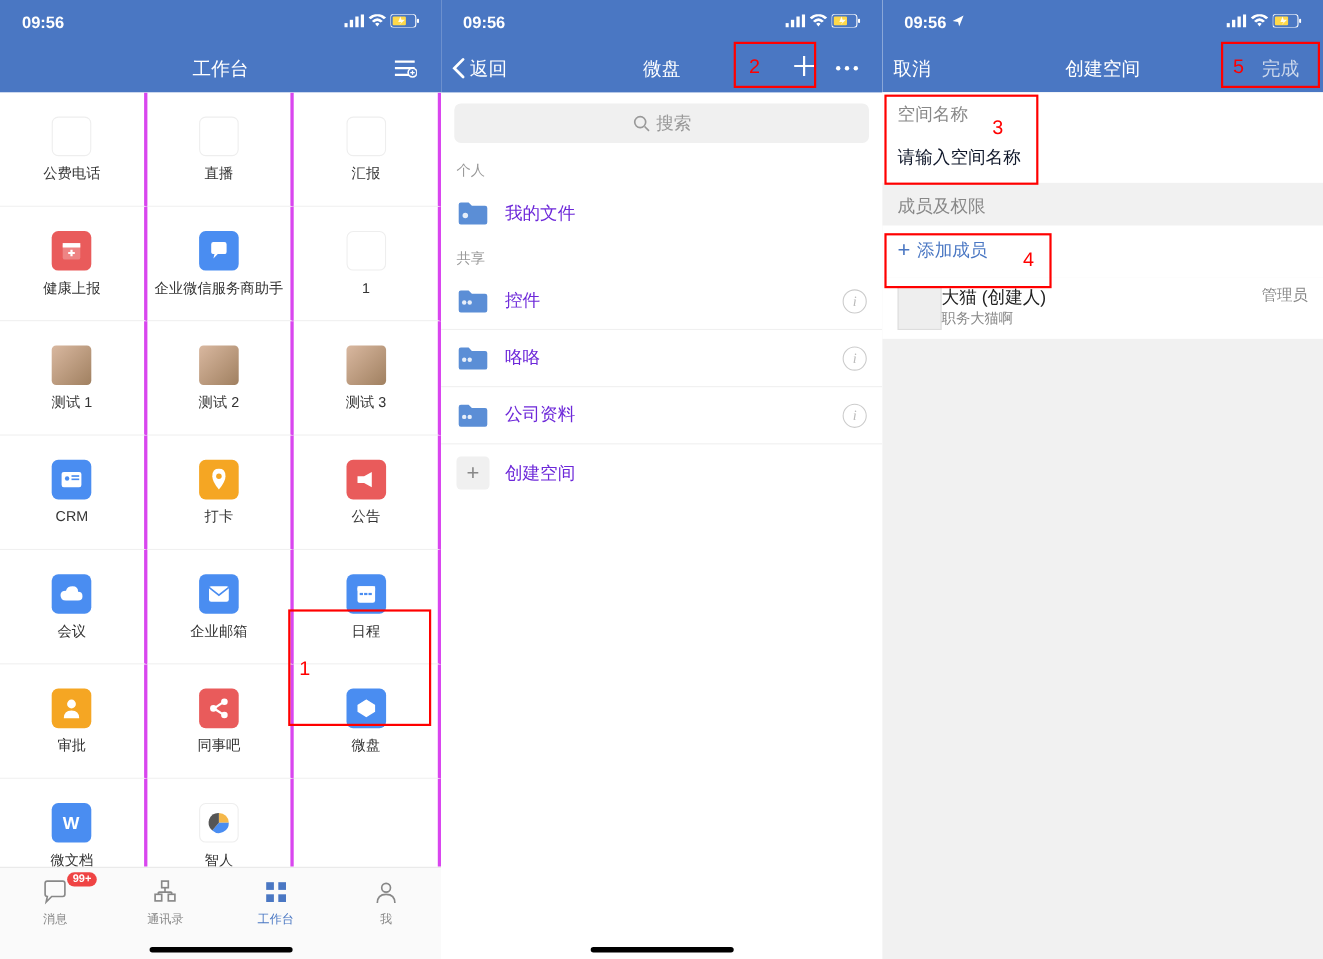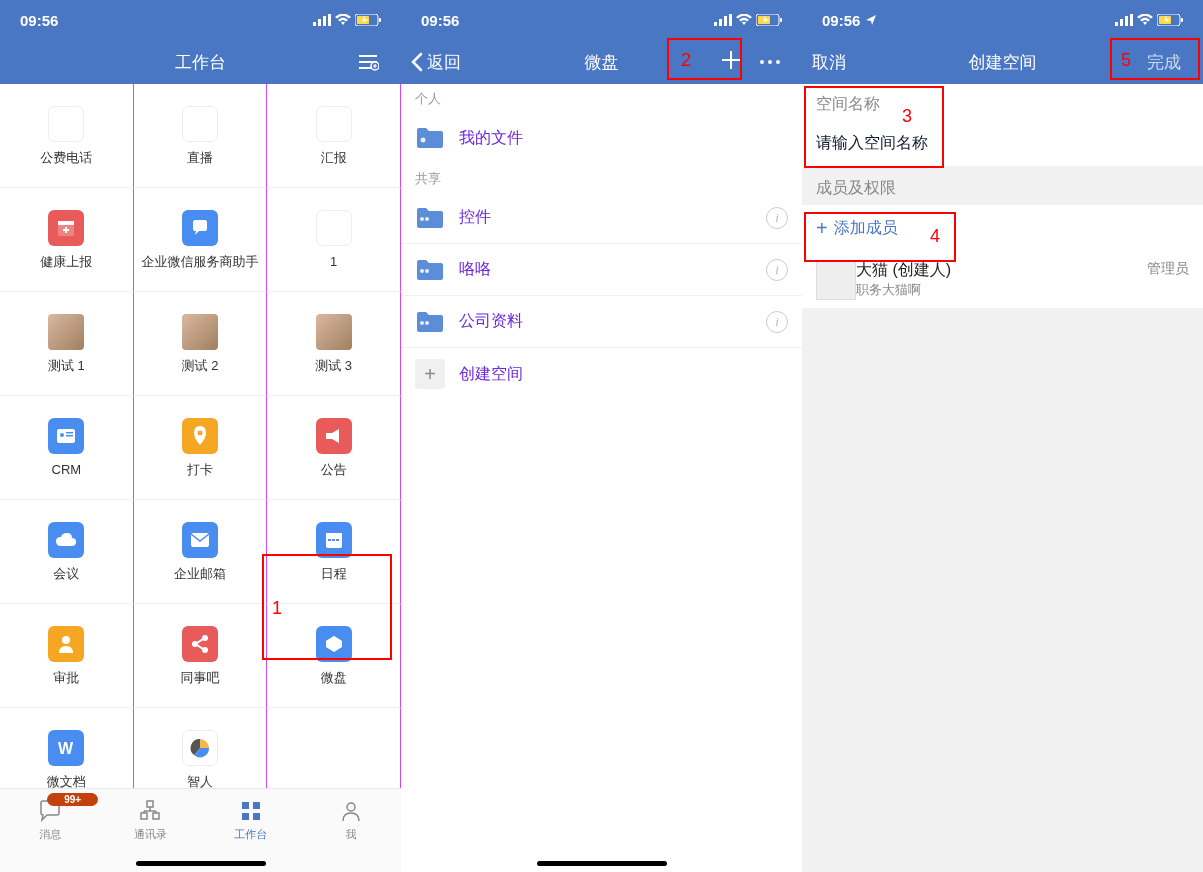"搜索" div.search { html: none -> <div> <svg> <circle></circle> <line></line> </svg> <span>搜索</span> </div> }
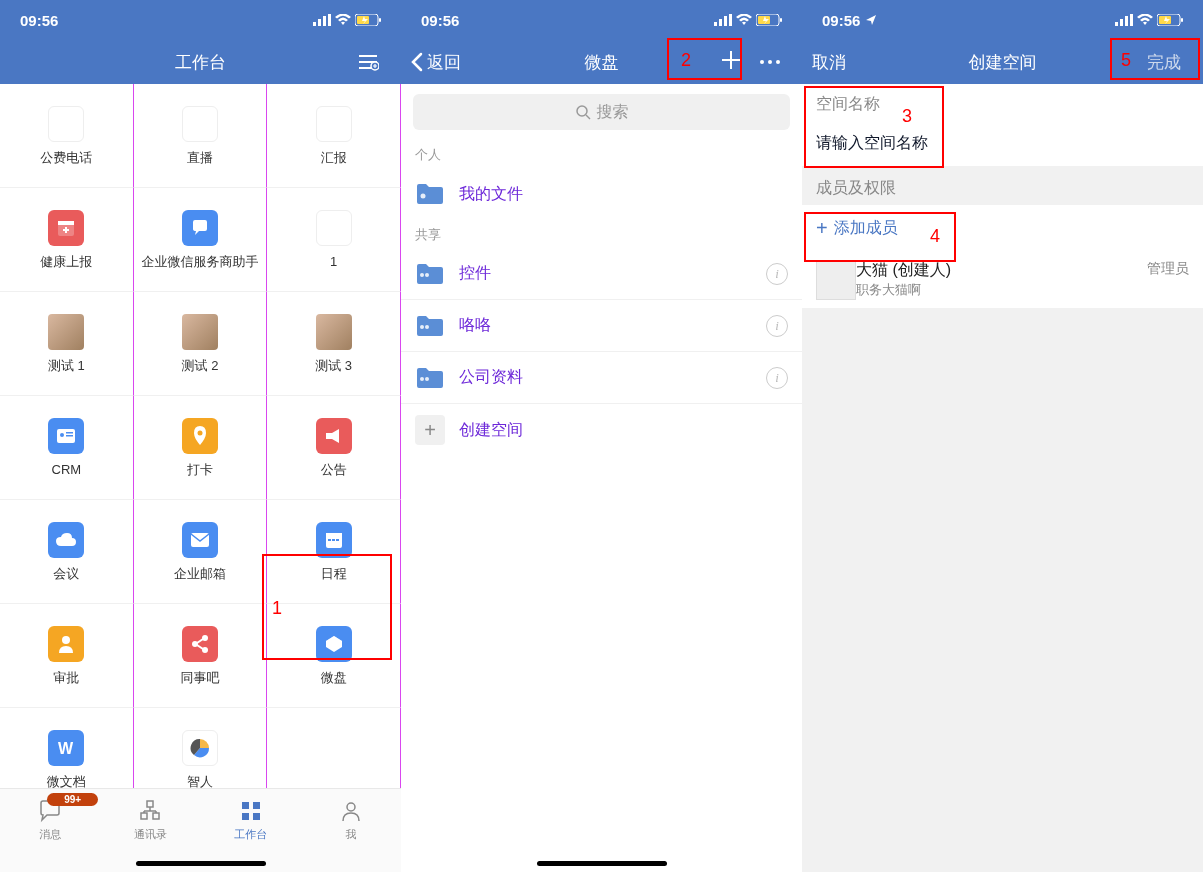"公费电话" .cell { border-right: 1px solid #d946ef -> 3px solid #d946ef }
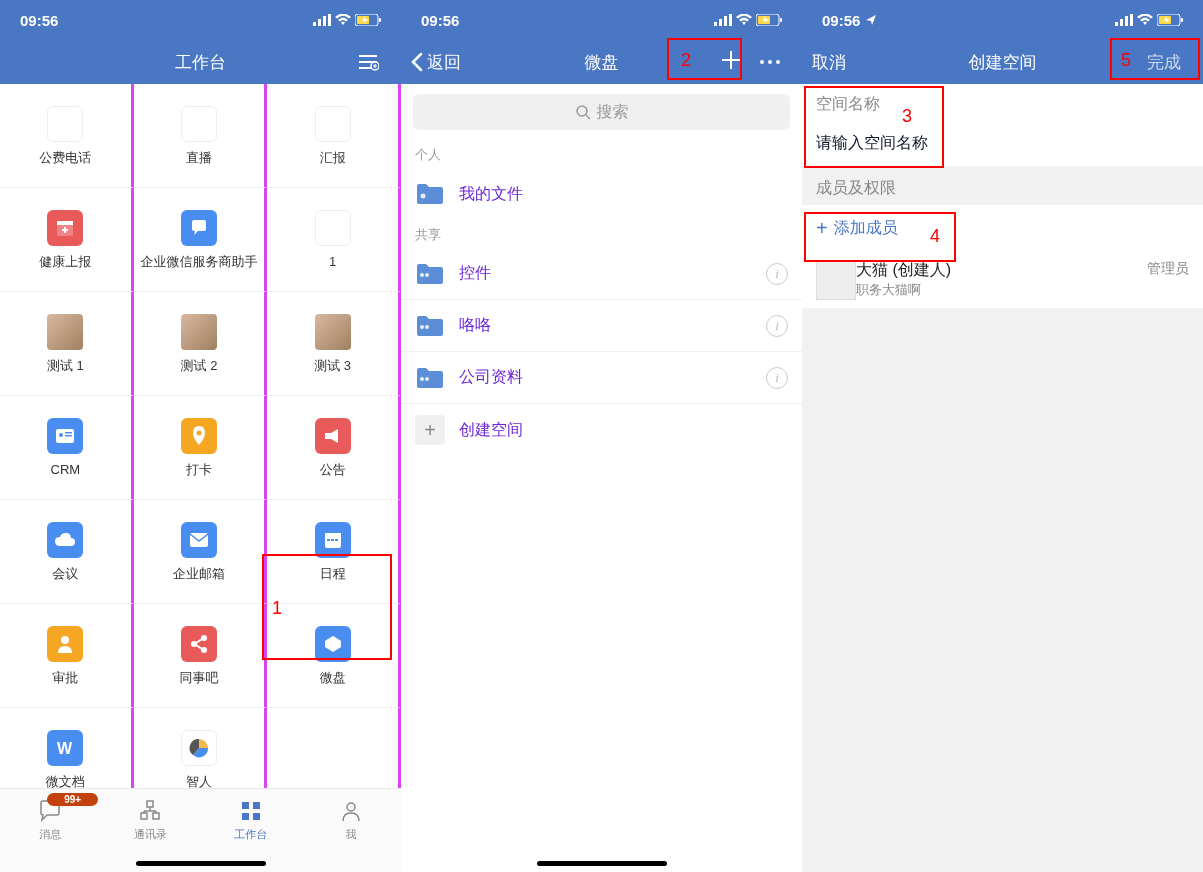"99+" .badge { background: #c2410c -> #ef4444; left: 10px -> 24px; padding: 1px 17px -> 1px 5px }
